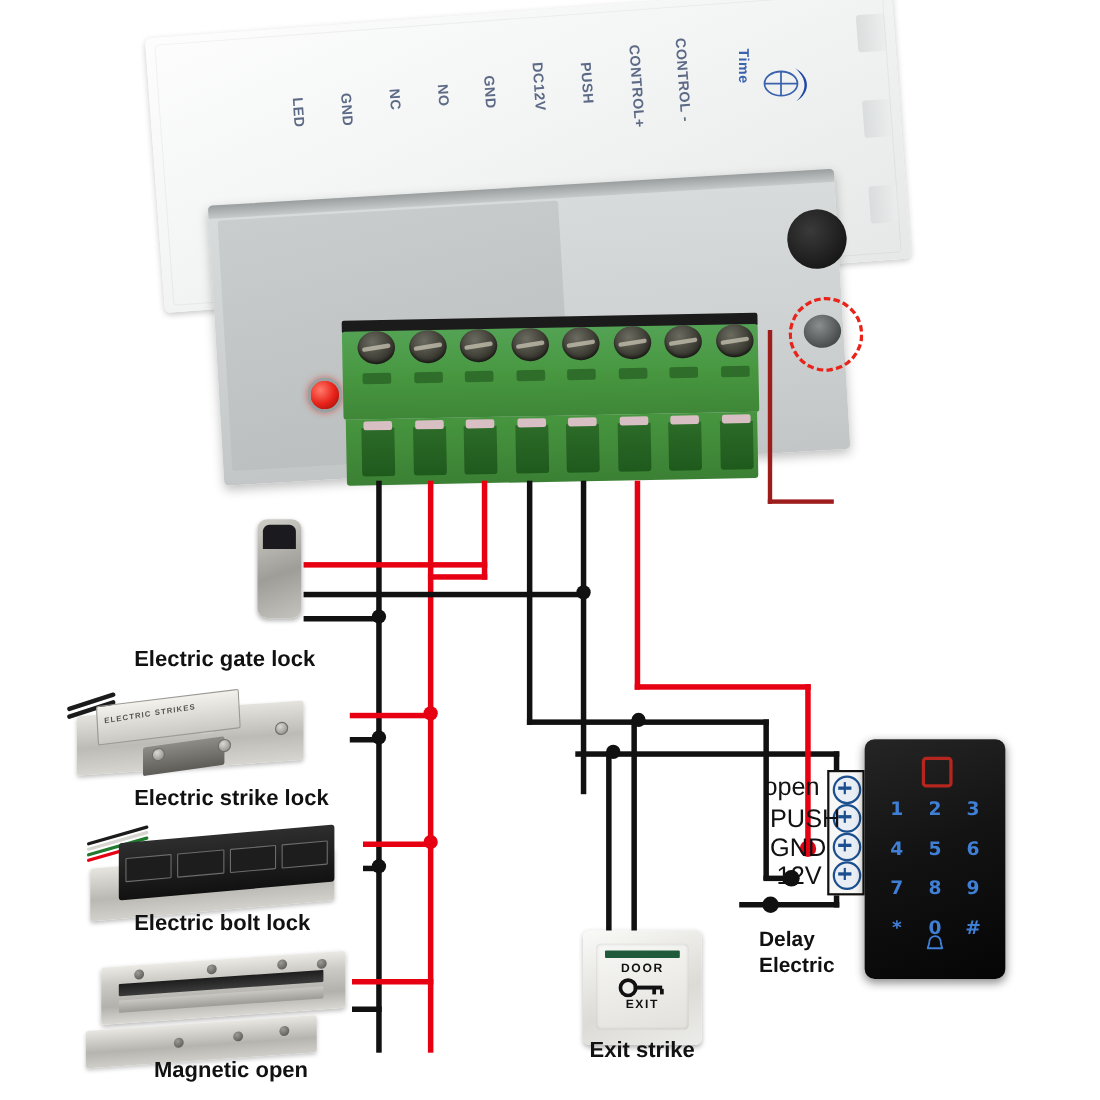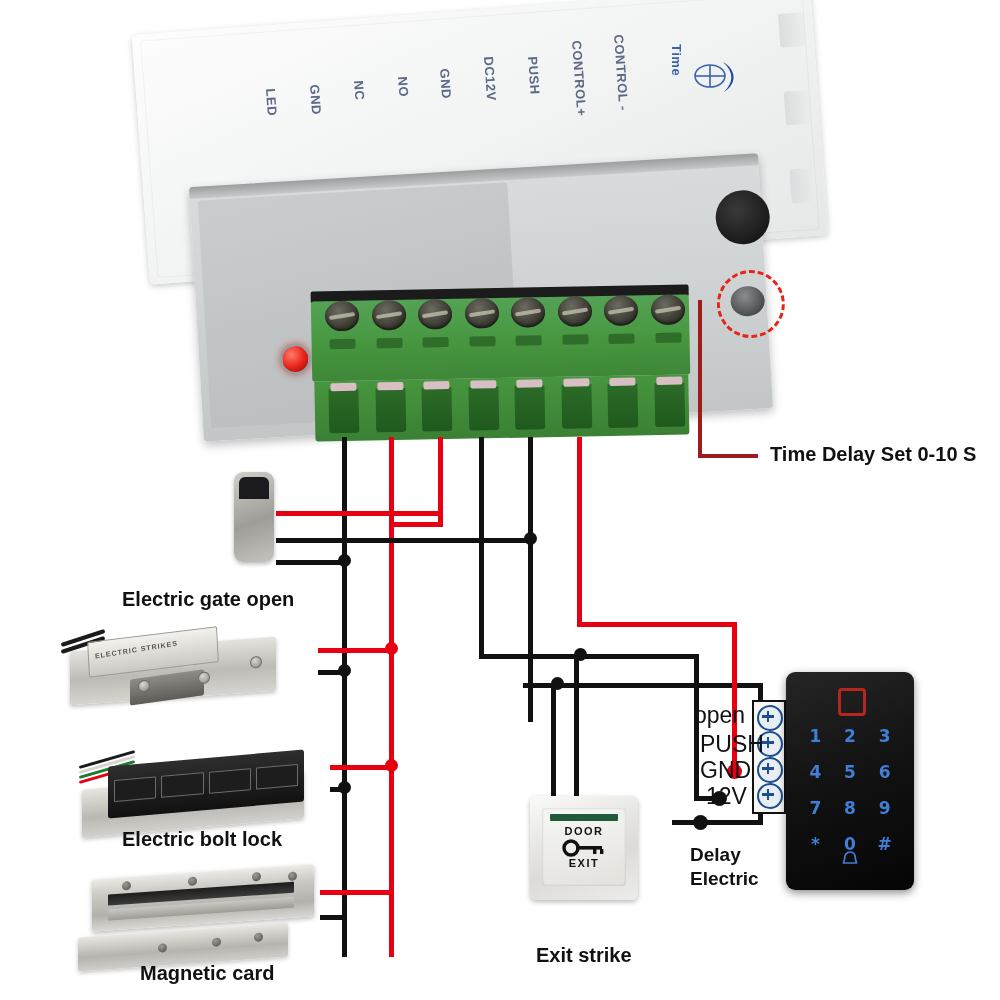"Time Delay Set 0-10 S" div.lbl { html: <div>Time Delay Set 0-10 S</div> -> none }
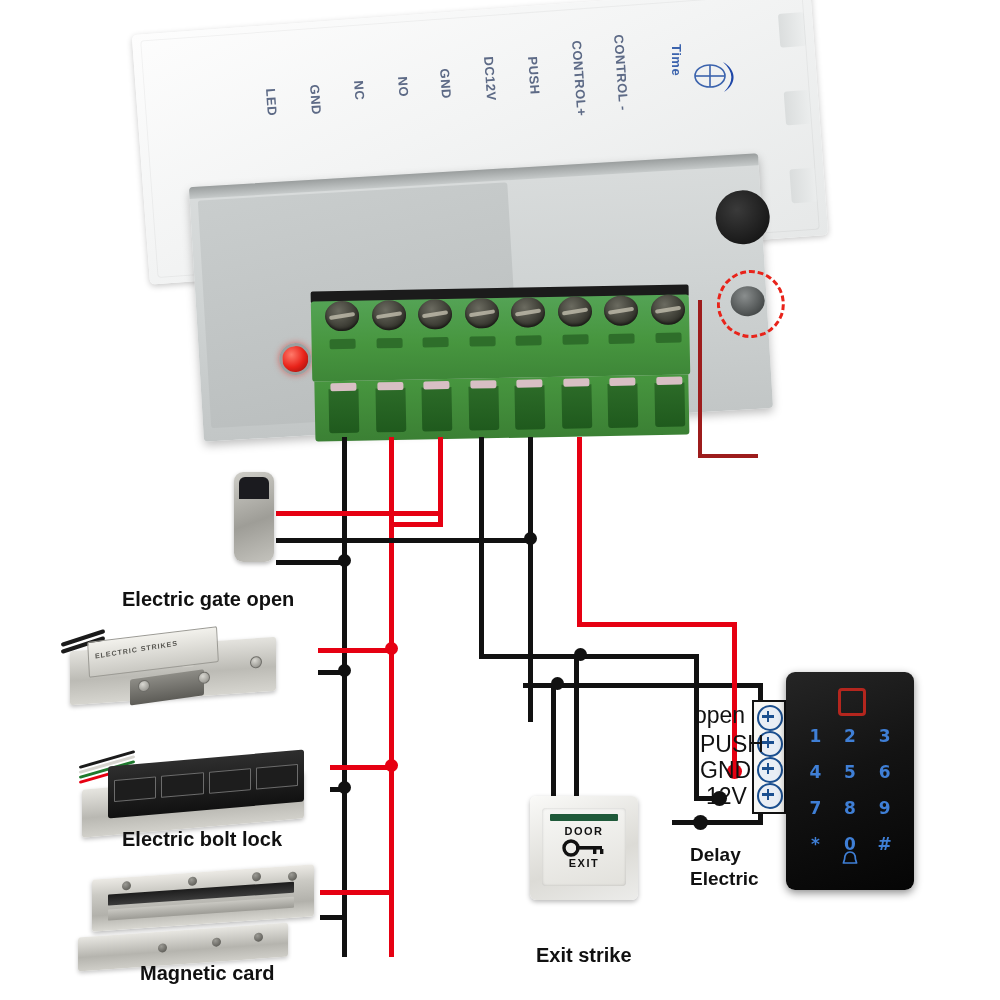"Electric gate open" div.lbl { text: open -> lock }
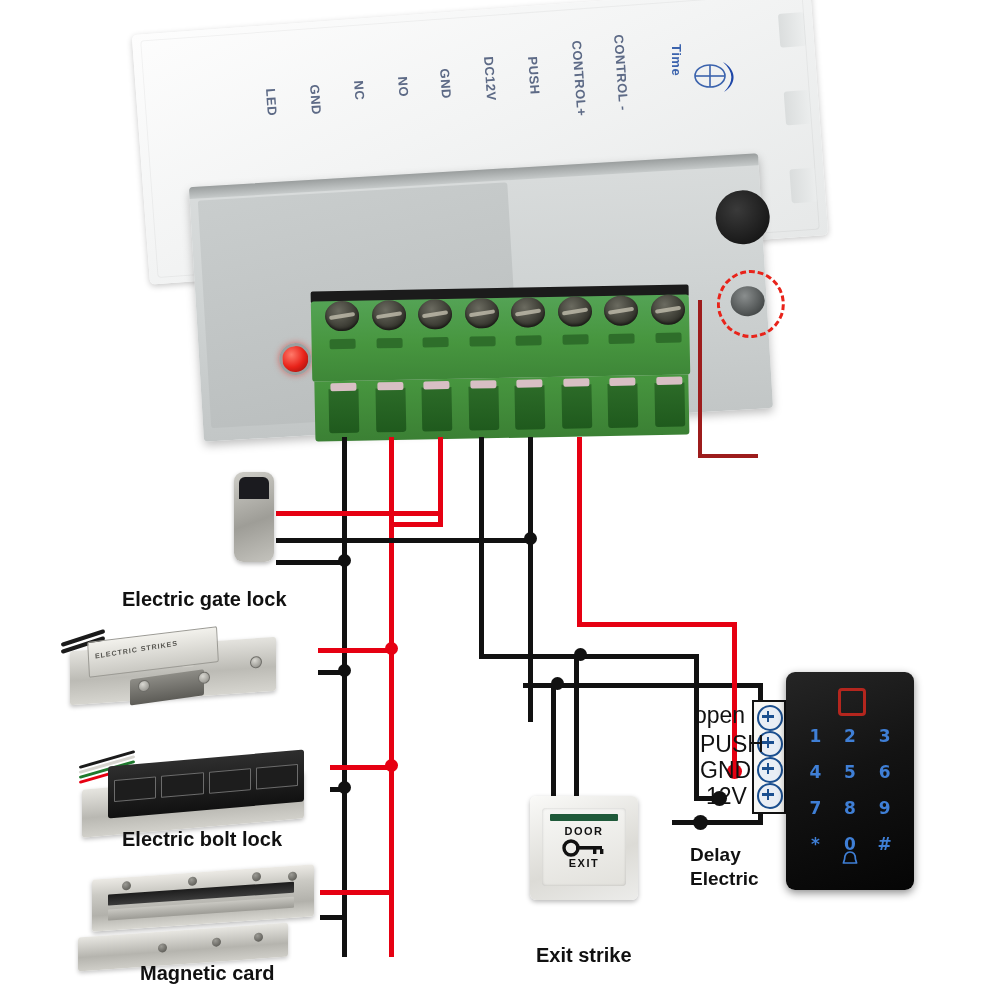"Electric strike lock" div.lbl { html: none -> <div>Electric strike lock</div> }
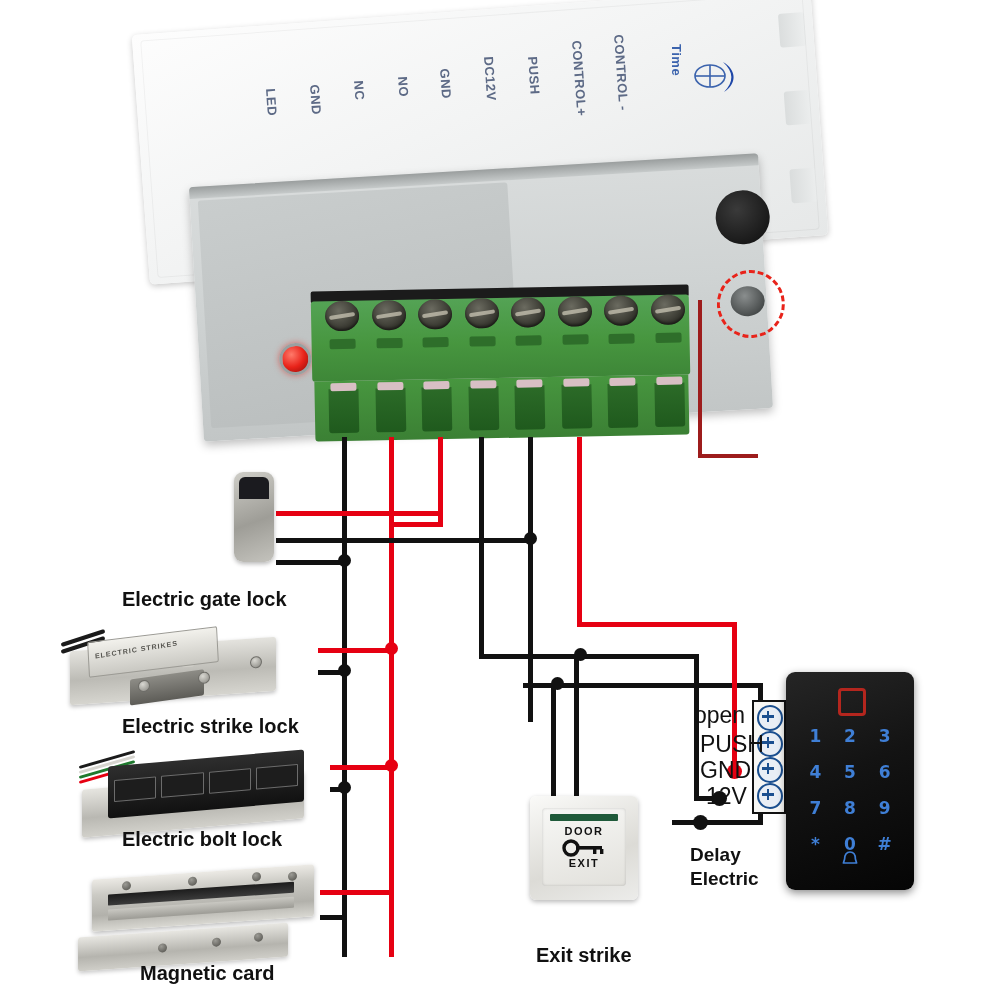"DOOR" .exitsw { top: 796px -> 846px }
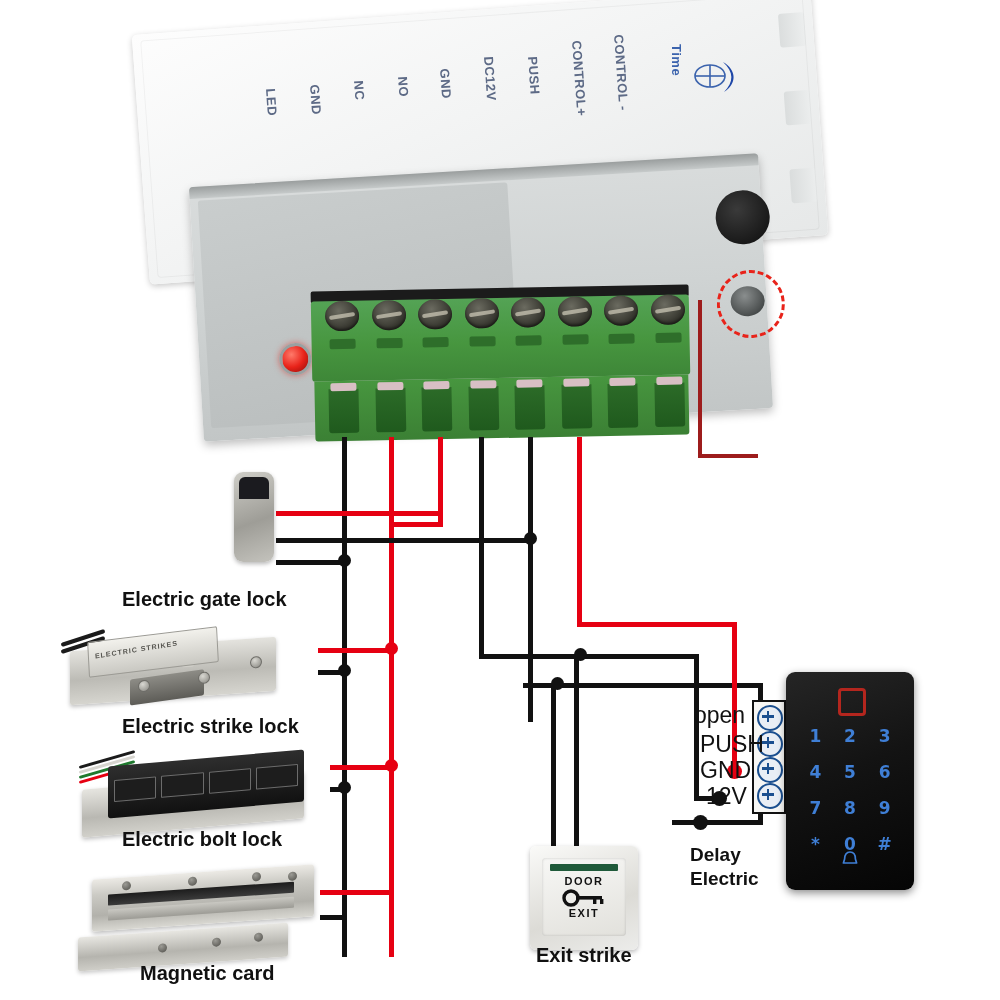"Magnetic card" div.lbl { text: card -> open }
